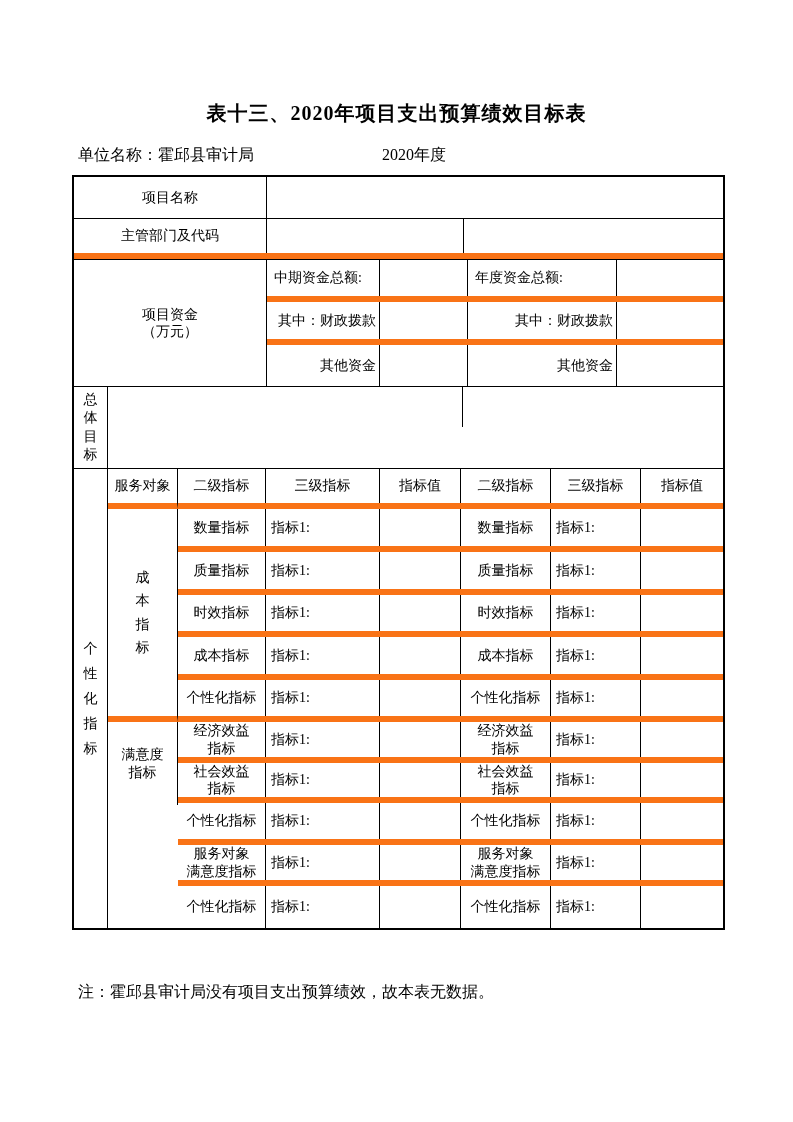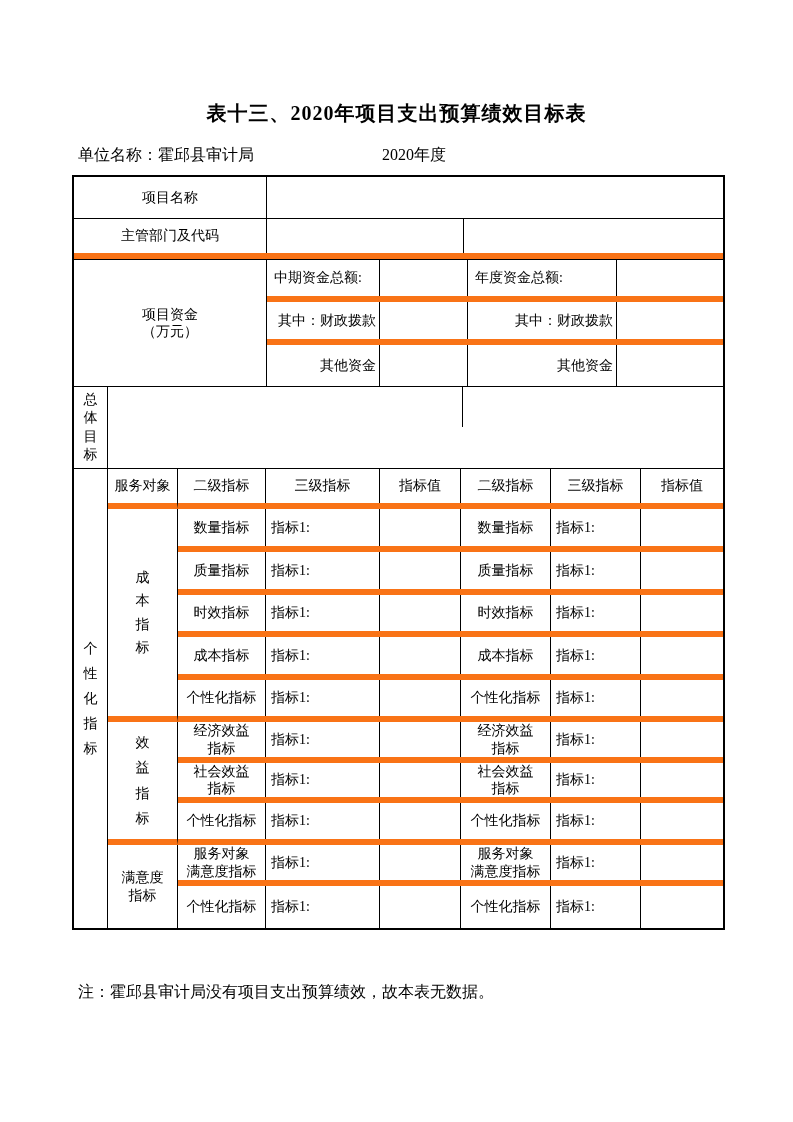"效益指标" div.cell { html: <div> <span>效益指标</span> </div> -> none }
